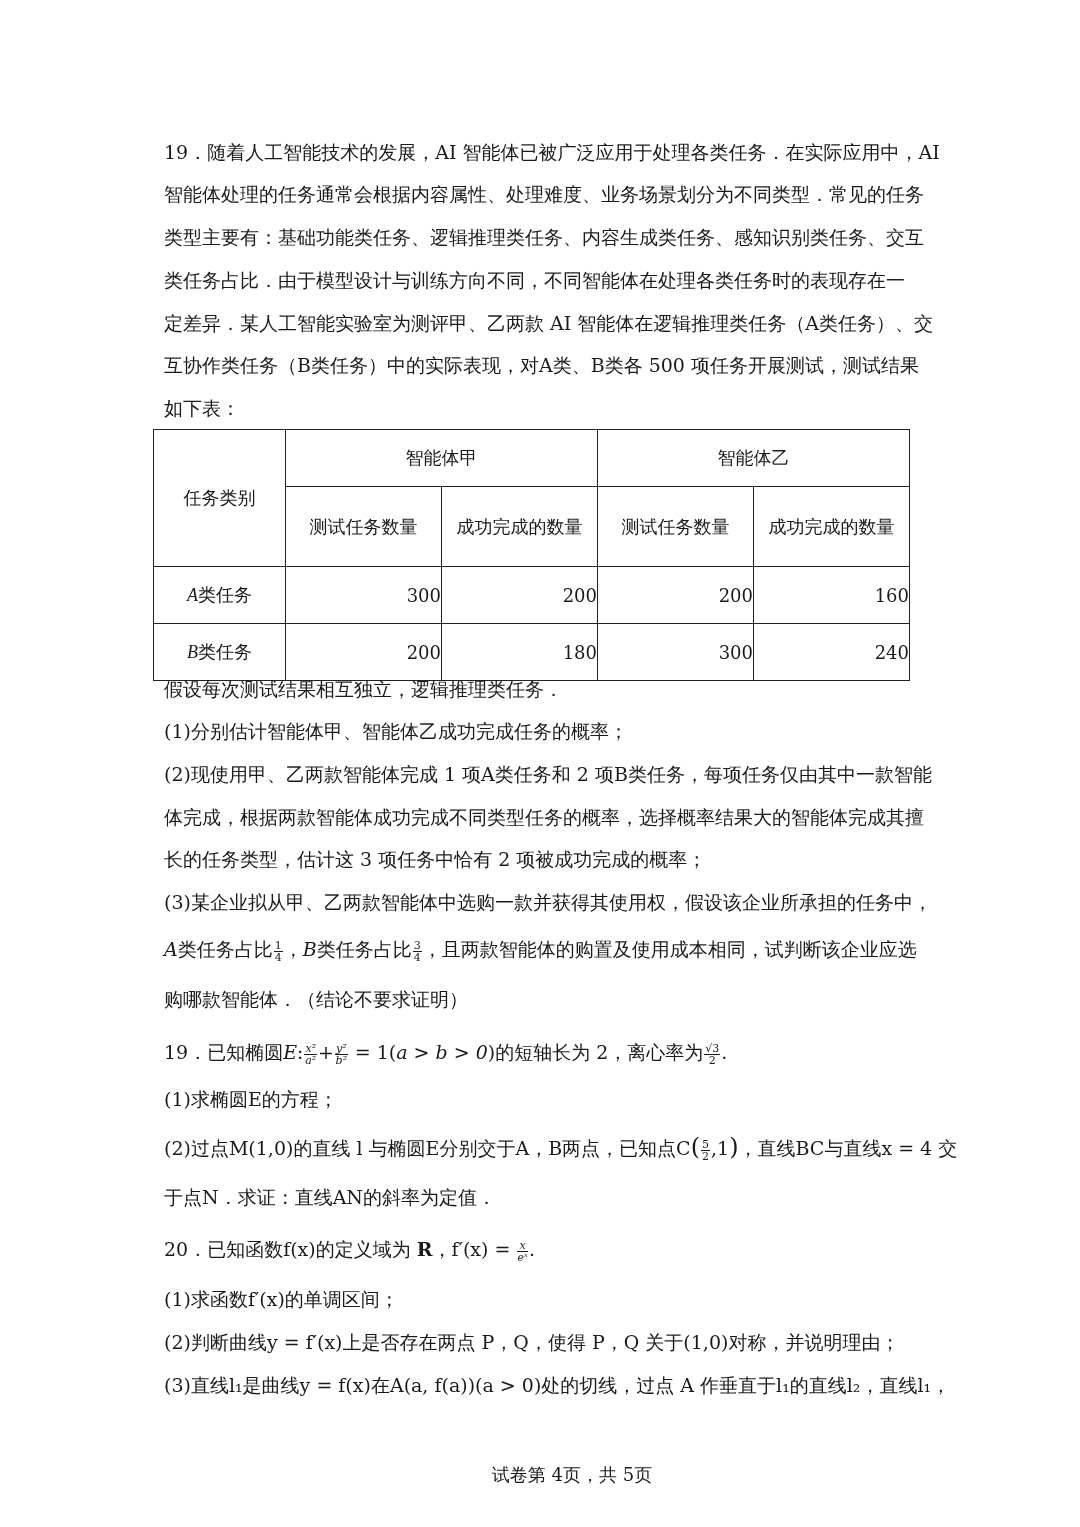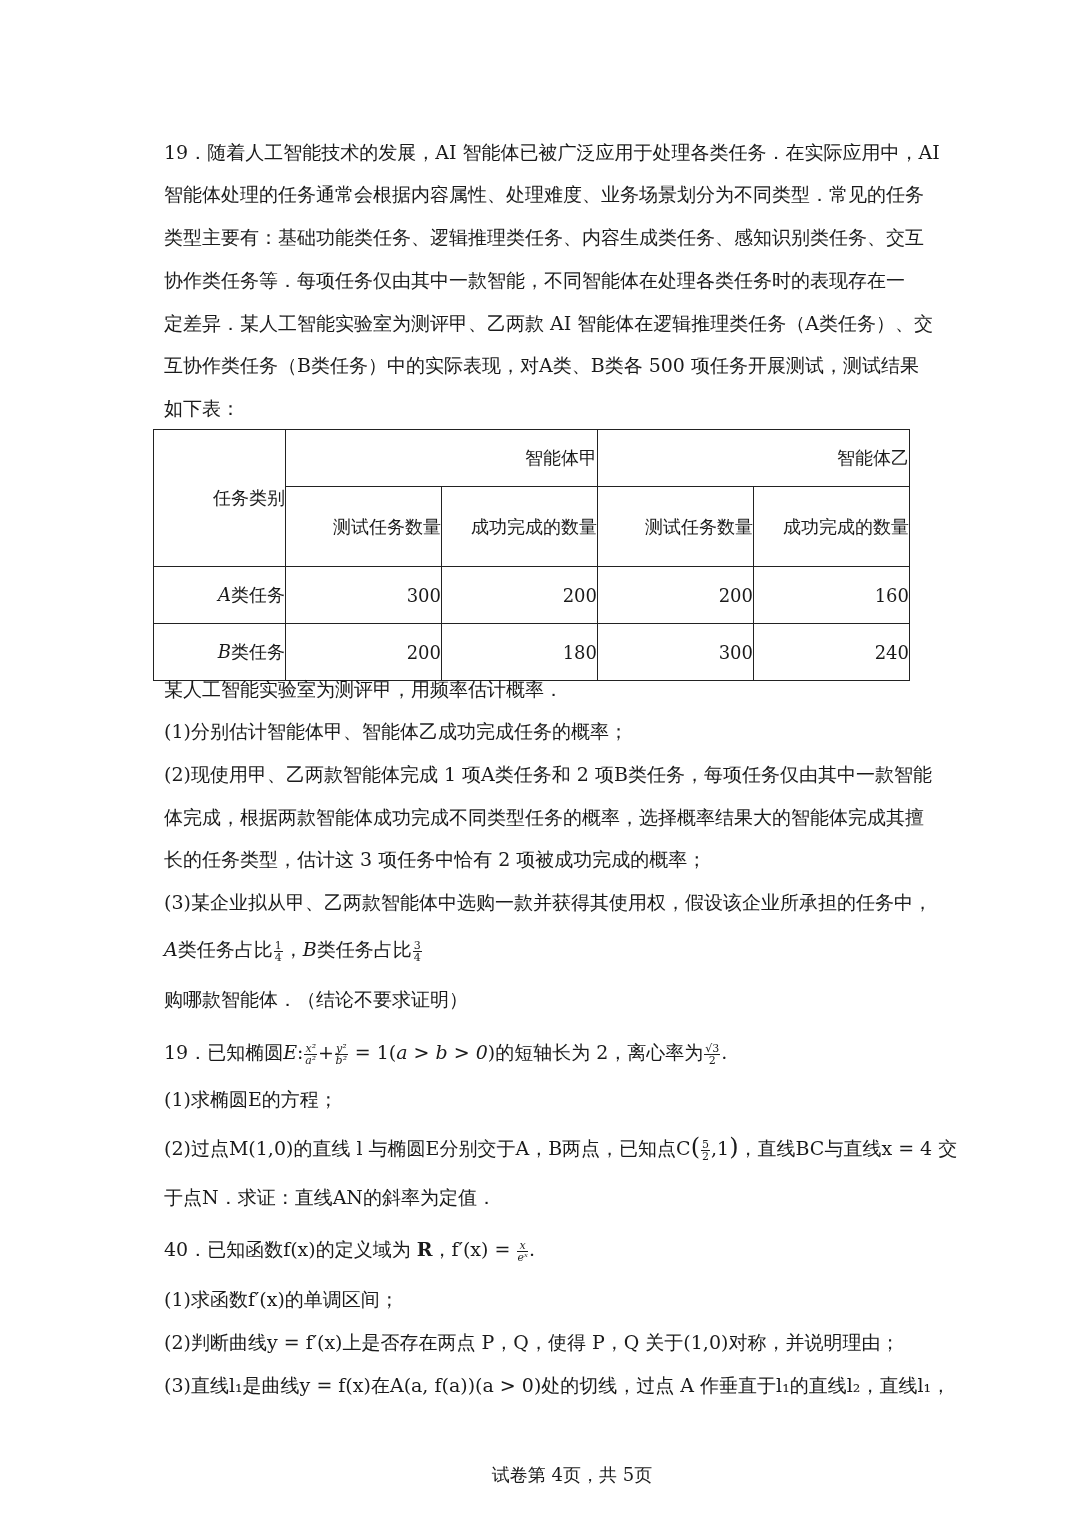"协作类任务等．每项任务仅由其中一款智能，不同智能体在处理各类任务时的表现存在一" div.line { text: 协作类任务等．每项任务仅由其中一款智能 -> 类任务占比．由于模型设计与训练方向不同 }
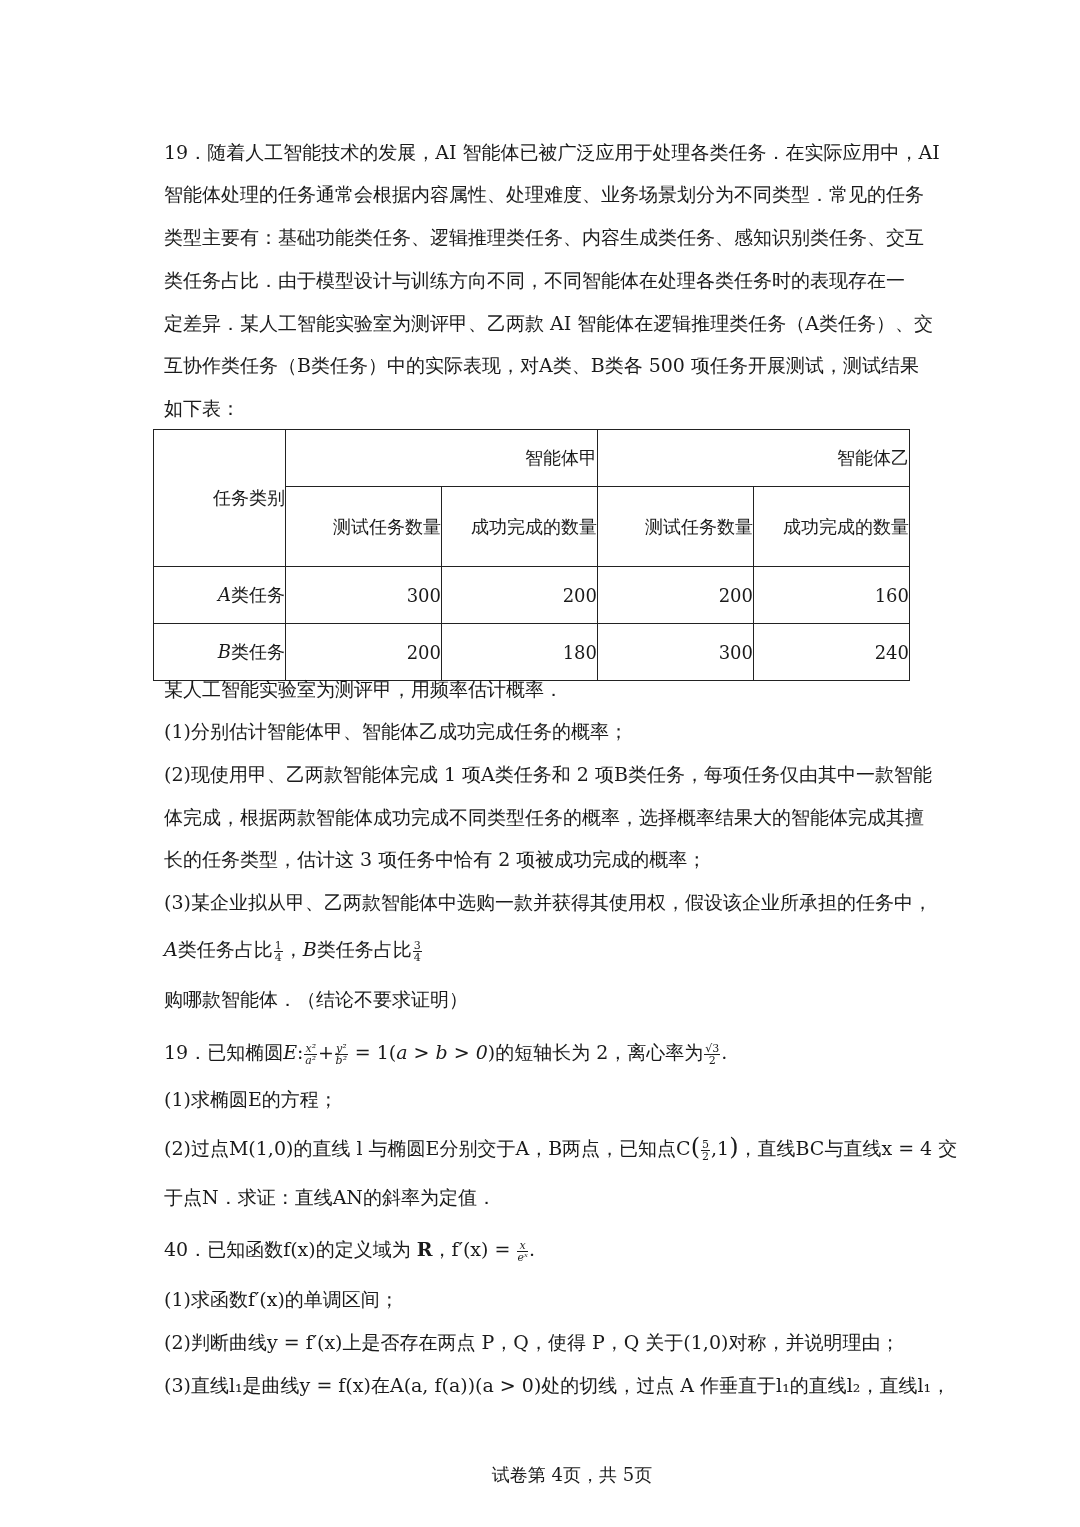"智能体甲" td.c { font-family: none -> Liberation Serif, serif; text-align: right -> center }
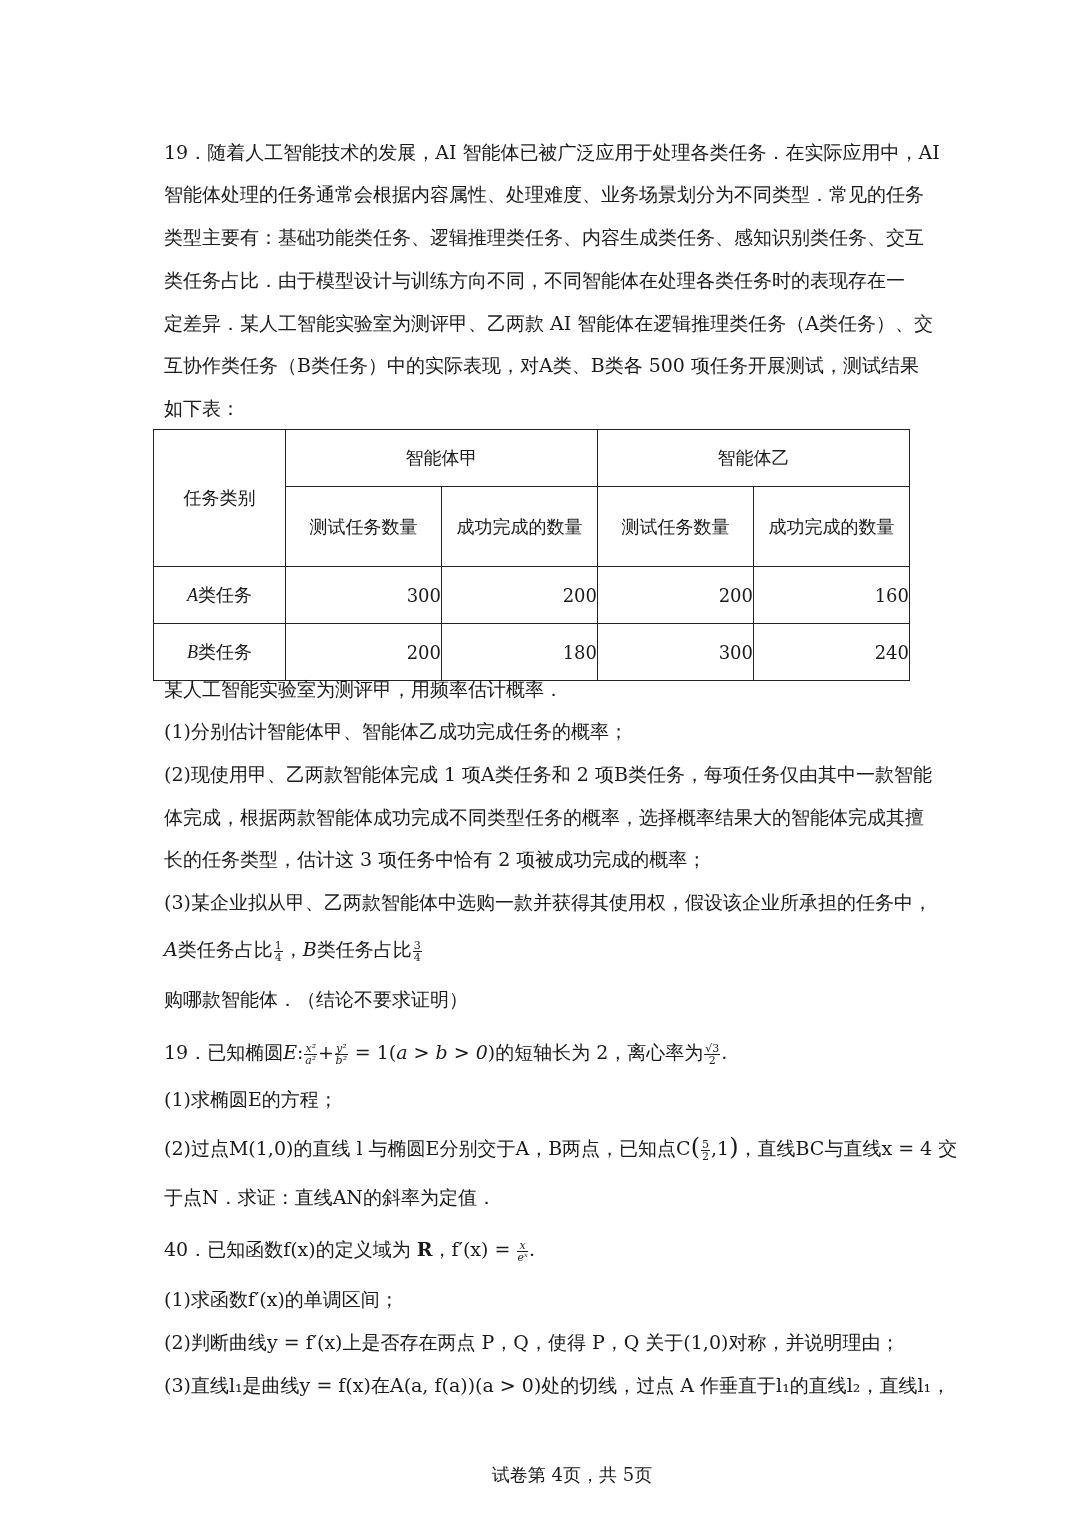"某人工智能实验室为测评甲，用频率估计概率．" div.line { text: 某人工智能实验室为测评甲，用频率估计概率 -> 假设每次测试结果相互独立，逻辑推理类任务 }
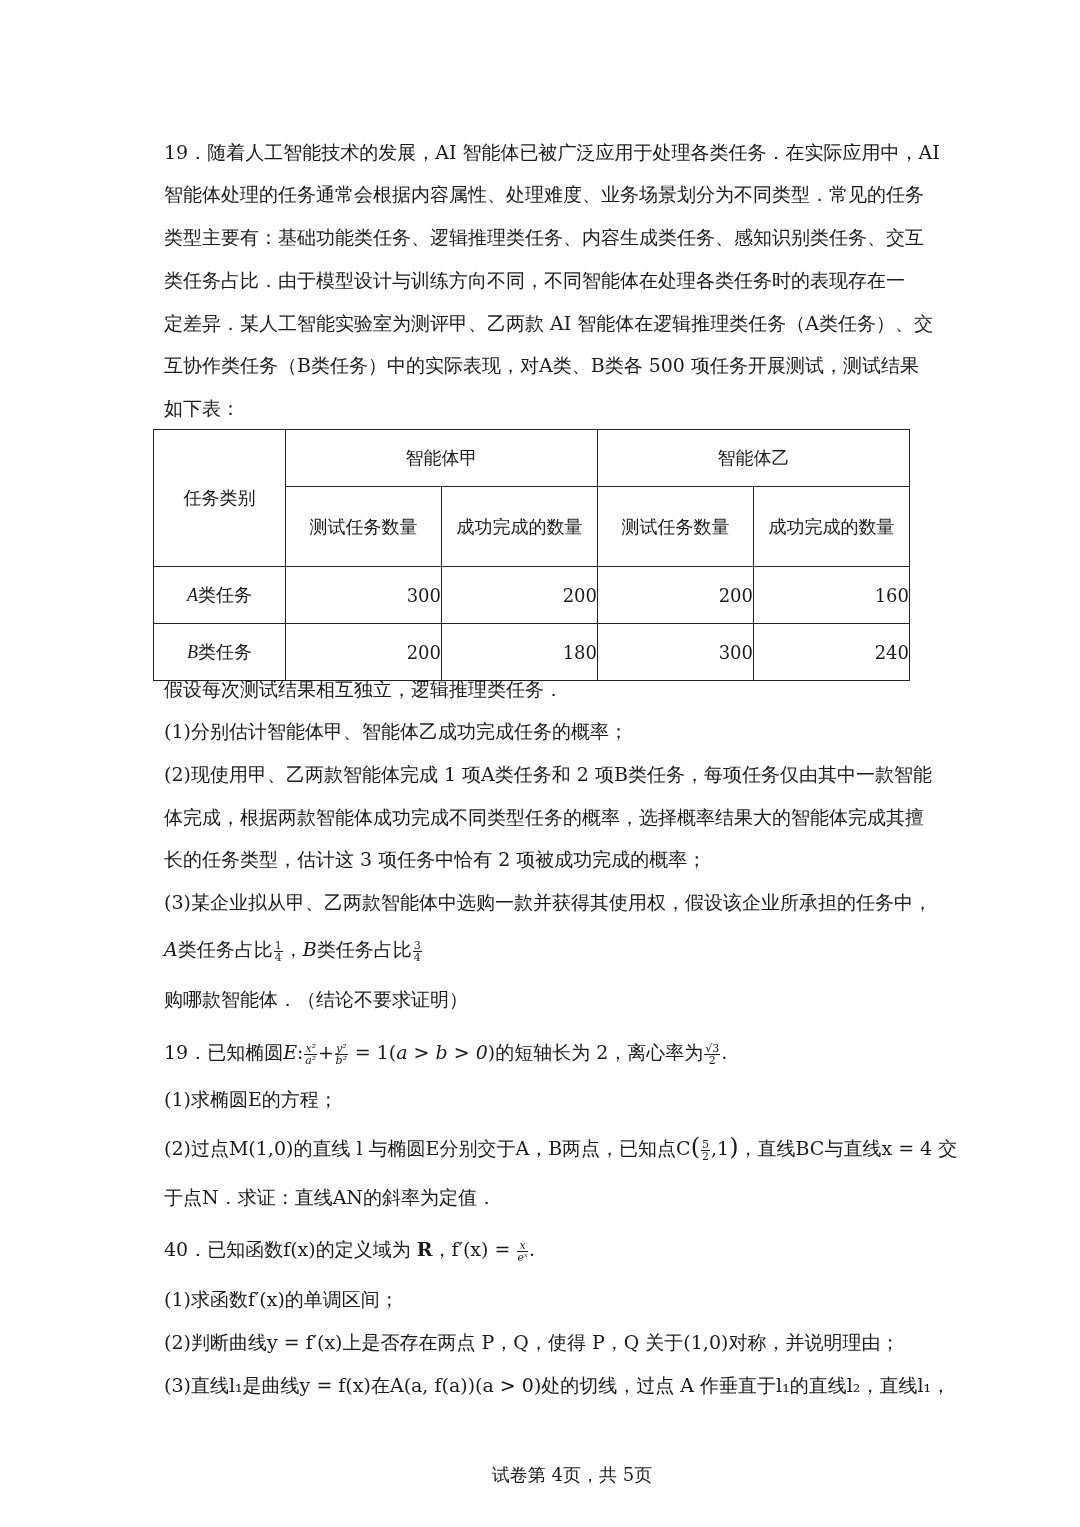"，且两款智能体的购置及使用成本相同，试判断该企业应选" span { html: none -> <span>，且两款智能体的购置及使用成本相同，试判断该企业应选</span> }
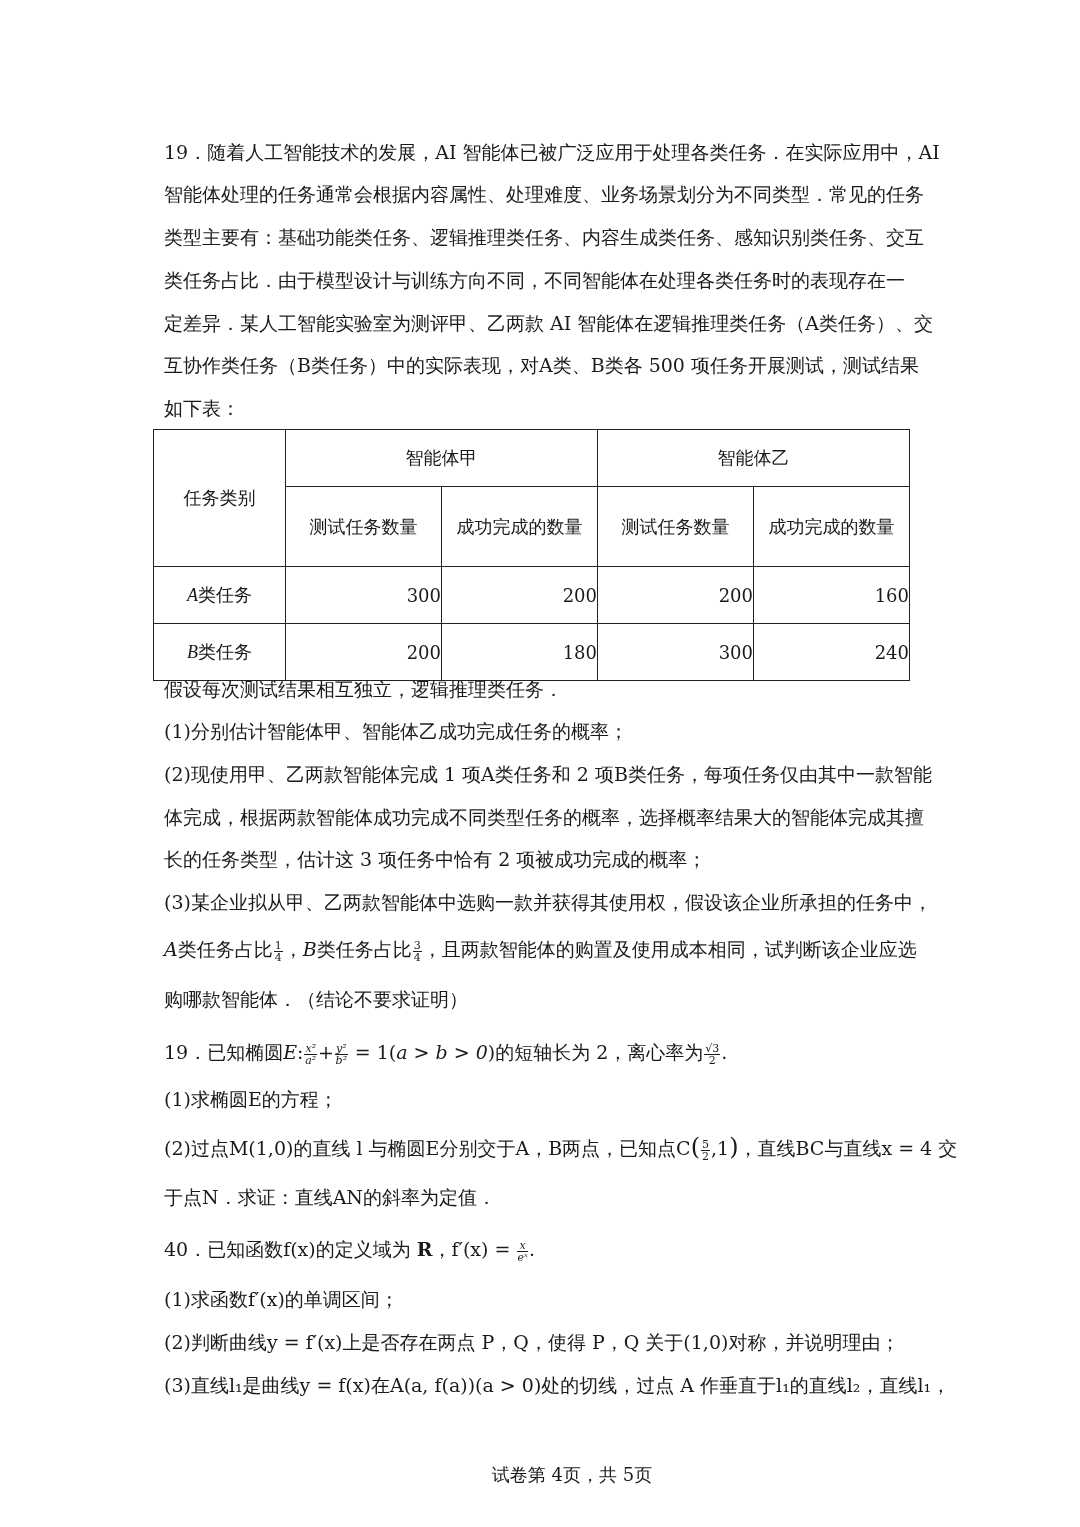"40．已知函数f(x)的定义域为" span { text: 40 -> 20 }
